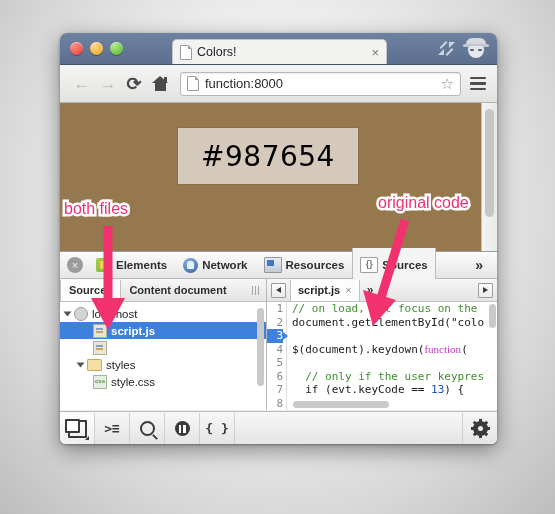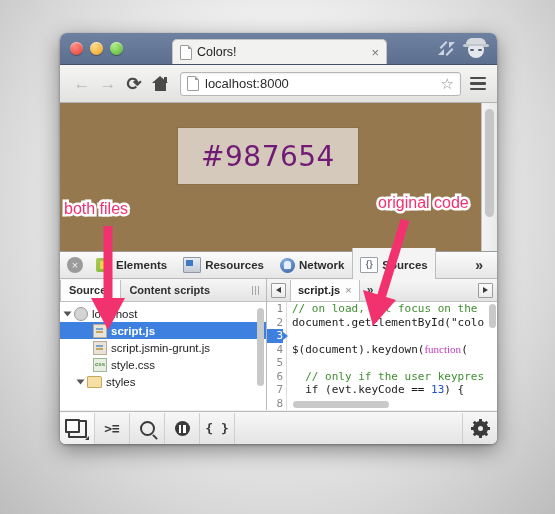"localhost:8000" div.url { text: localhost:8000 -> function:8000 }
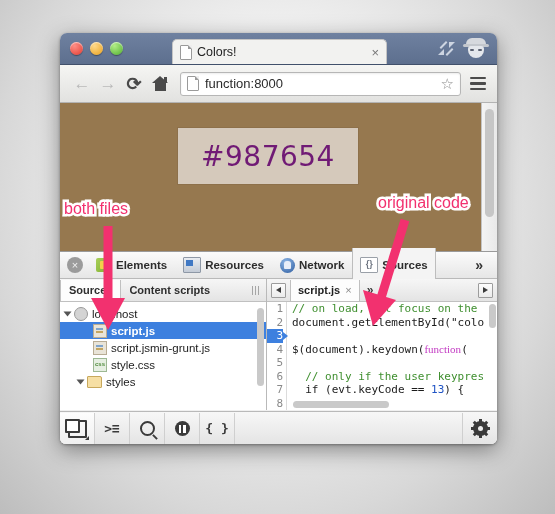"#987654" .swatch span { color: #701a75 -> #000000 }
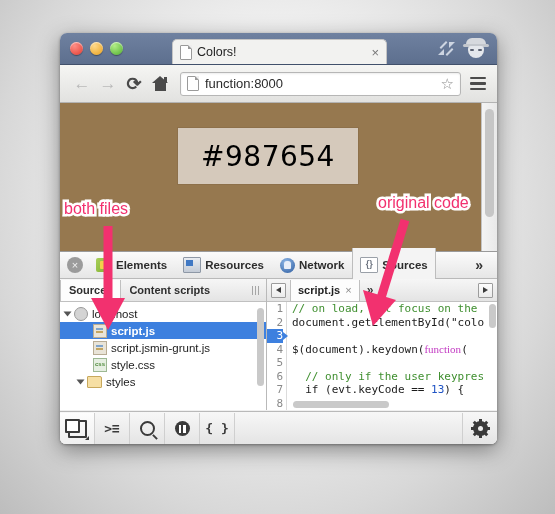"Resources" div.dt-tab { order: before "Network" -> after "Network" }
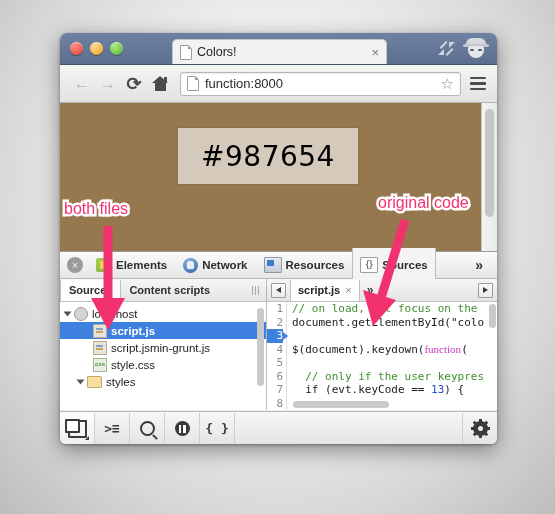"Content scripts" div.sb-tab { text: scripts -> document }
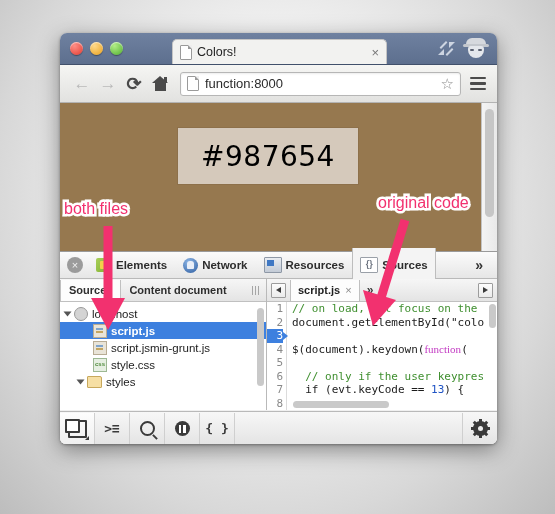"script.jsmin-grunt.js" span { html: <span>script.jsmin-grunt.js</span> -> none }
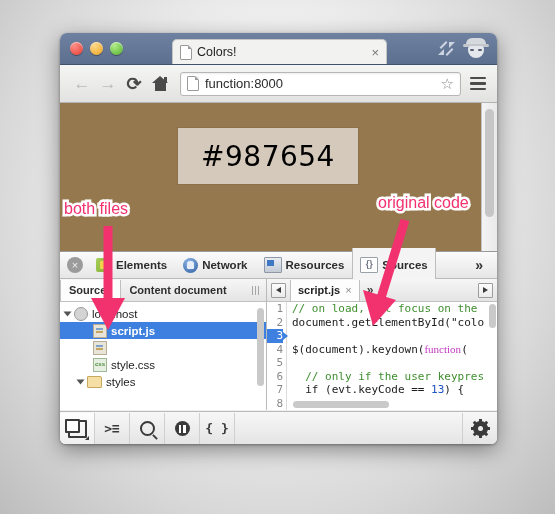"style.css" div.node { order: before "styles" -> after "styles" }
